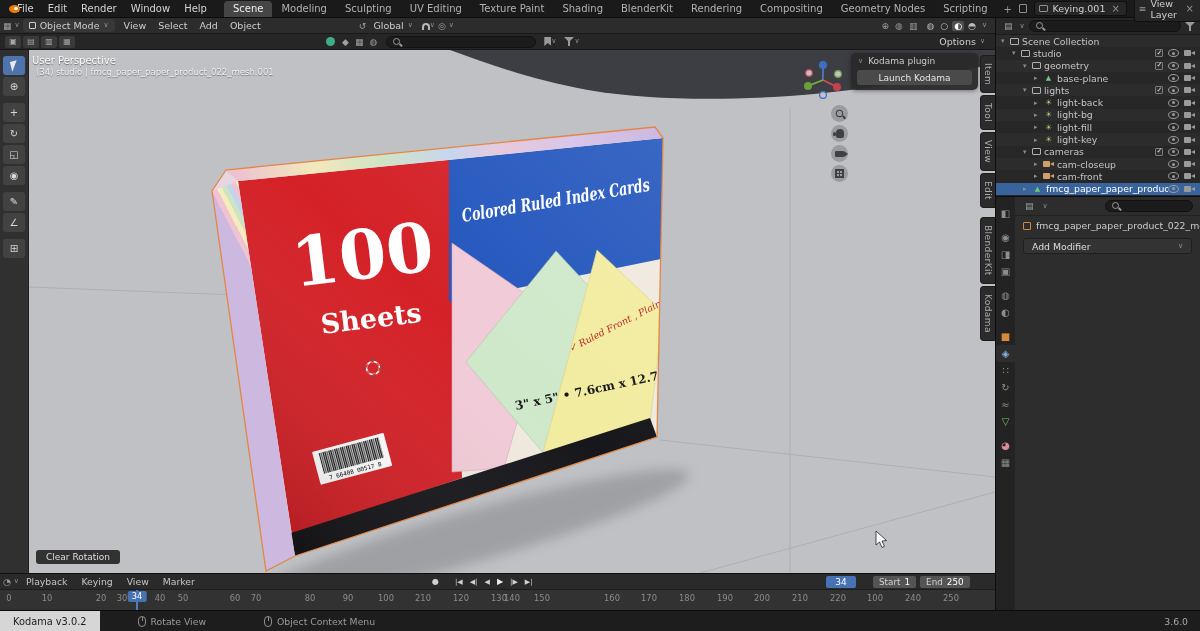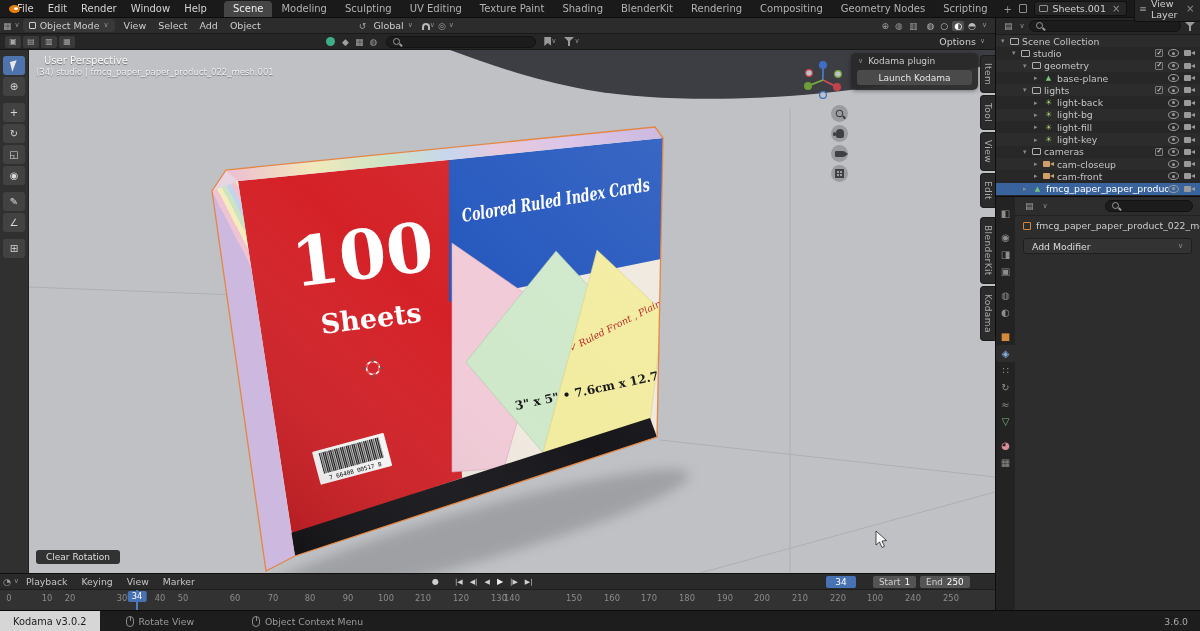"Sheets.001" span { text: Sheets.001 -> Keying.001 }
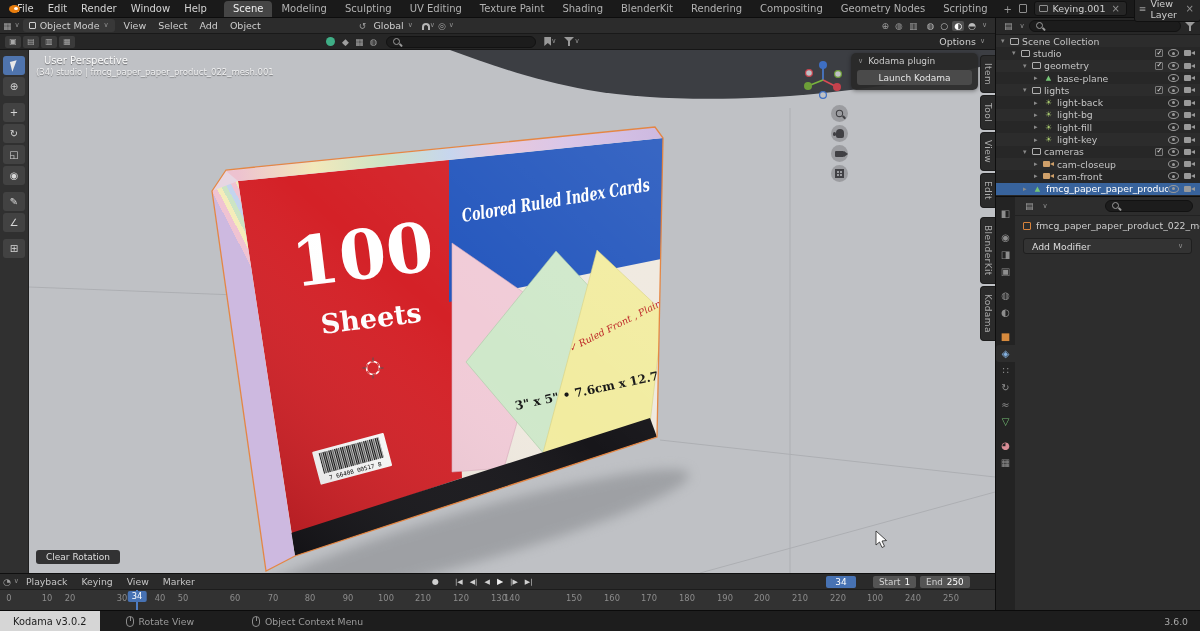"User Perspective" .vp-label1 { left: 44px -> 32px }
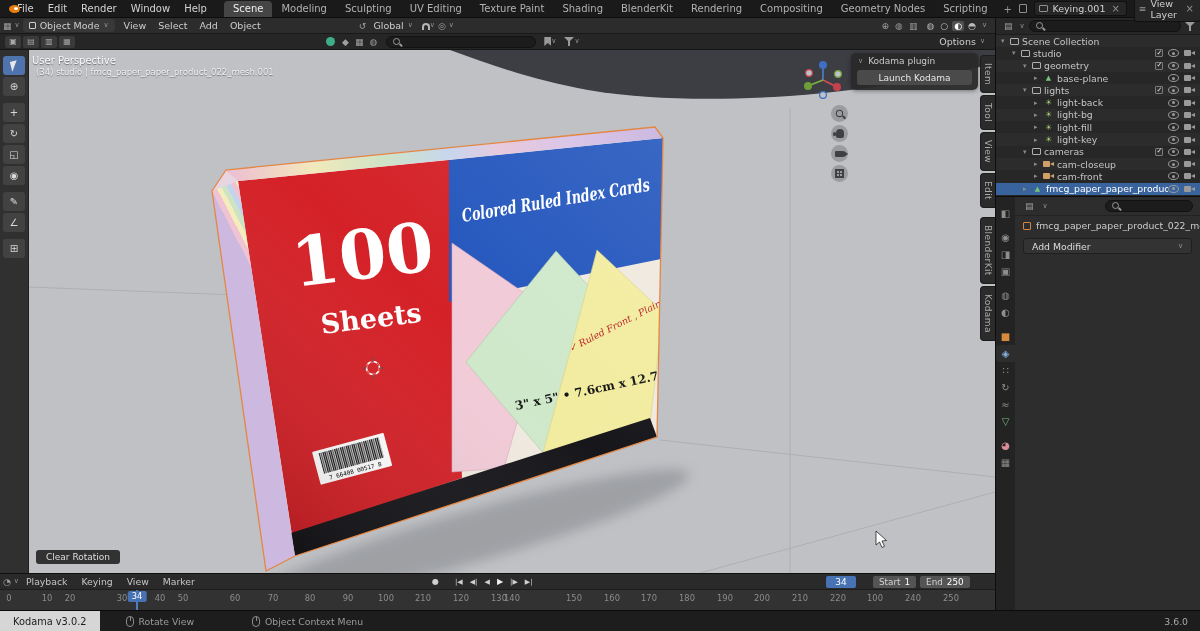"20" span.tick { left: 70px -> 101px }
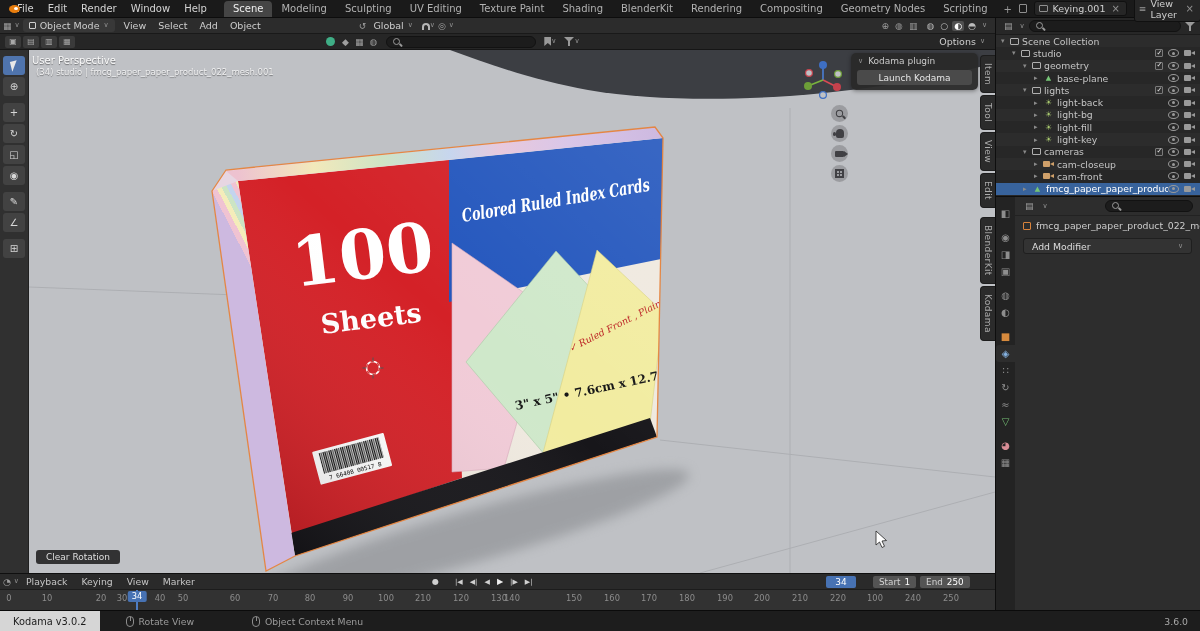"70" span.tick { left: 273px -> 256px }
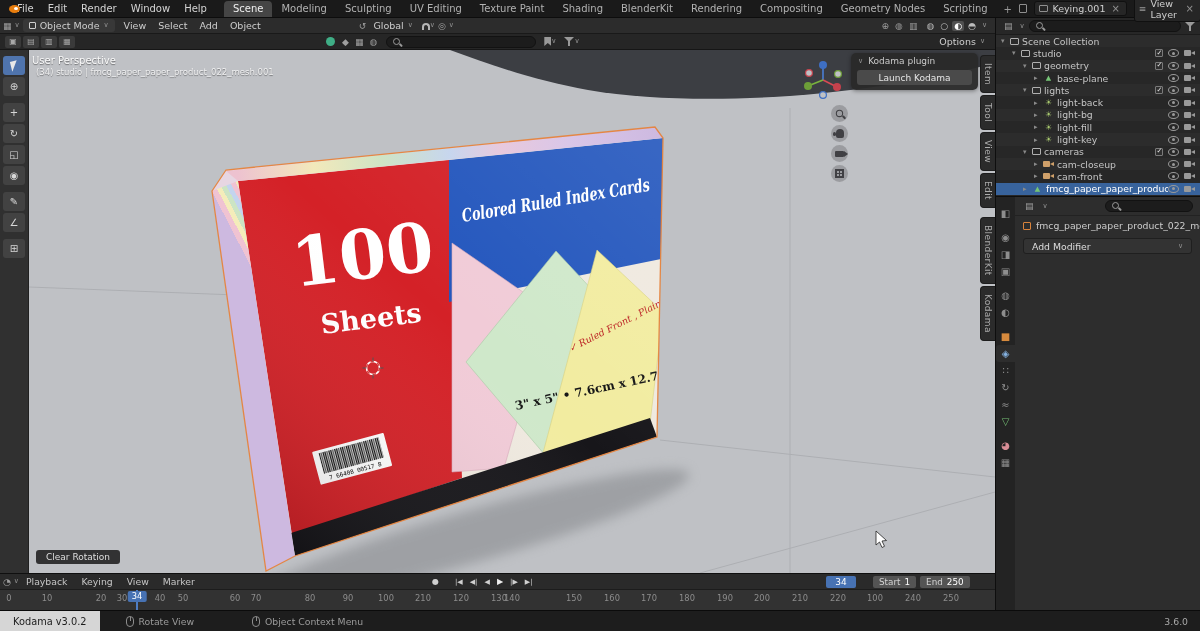"150" span.tick { left: 574px -> 542px }
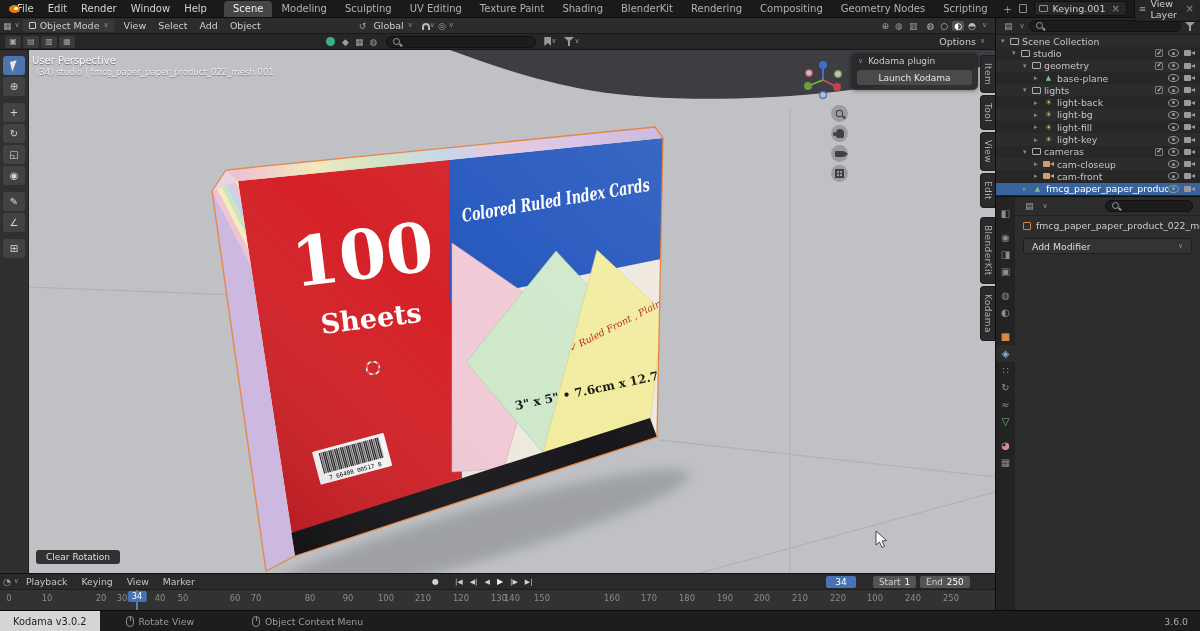"Rotate View" .hint { margin-left: 26px -> 38px }
